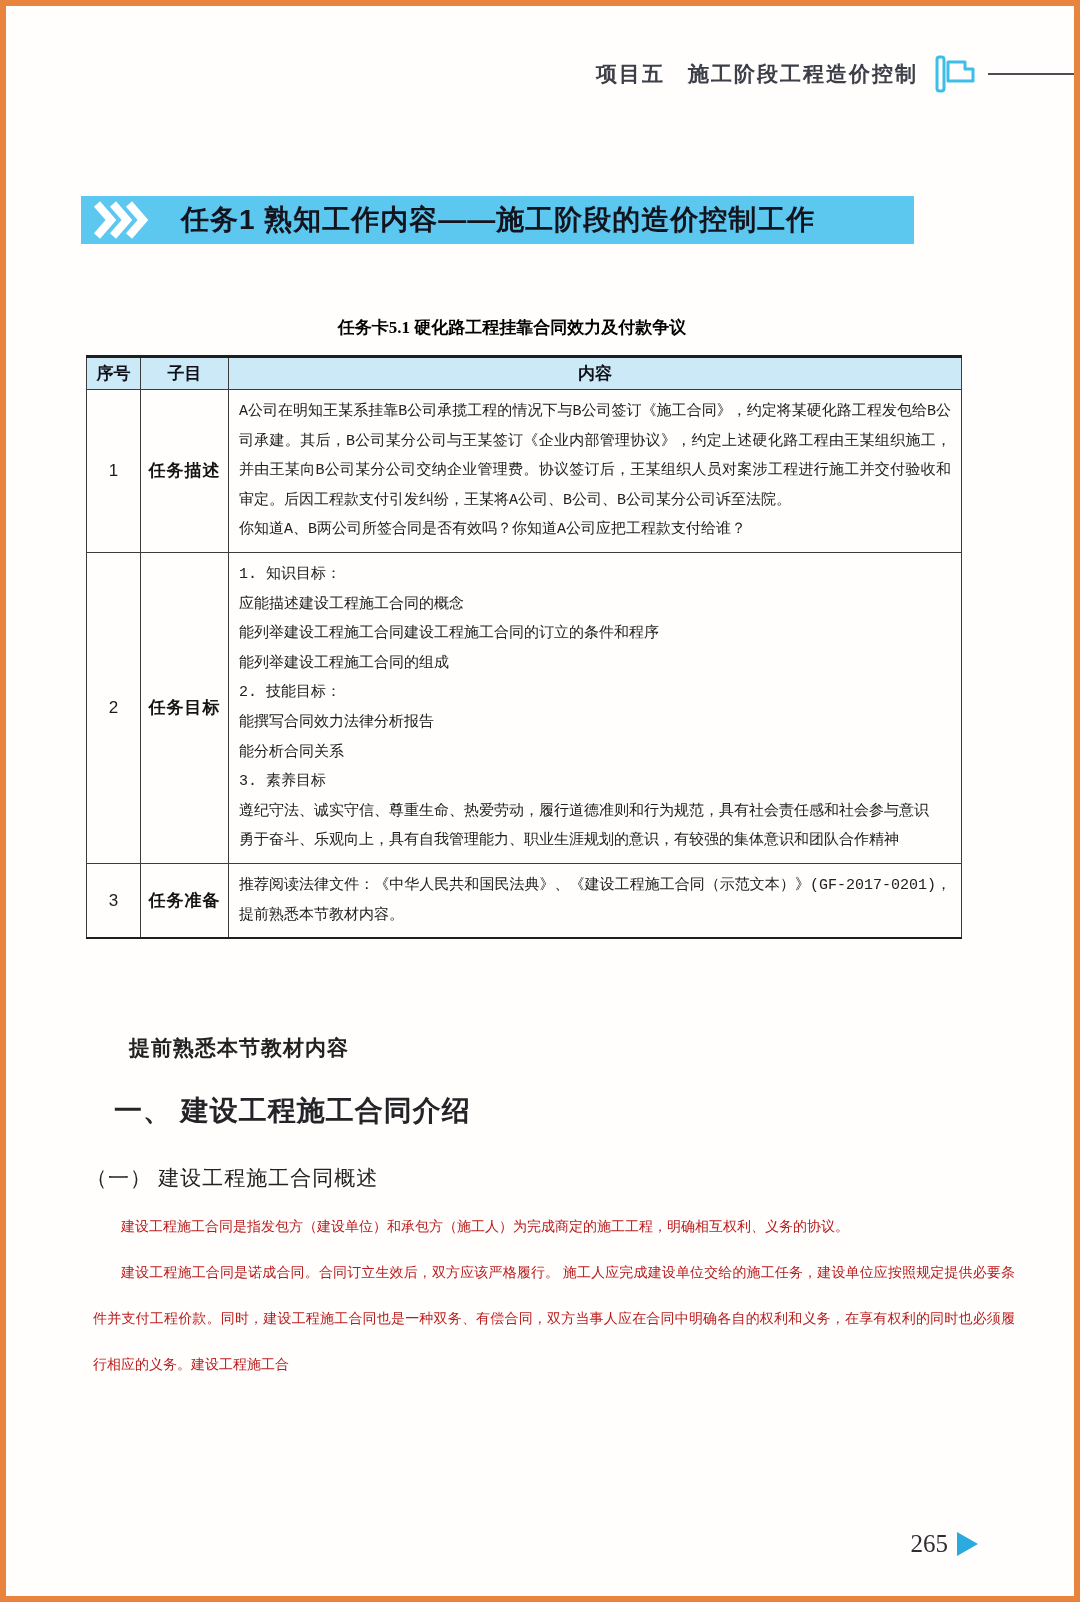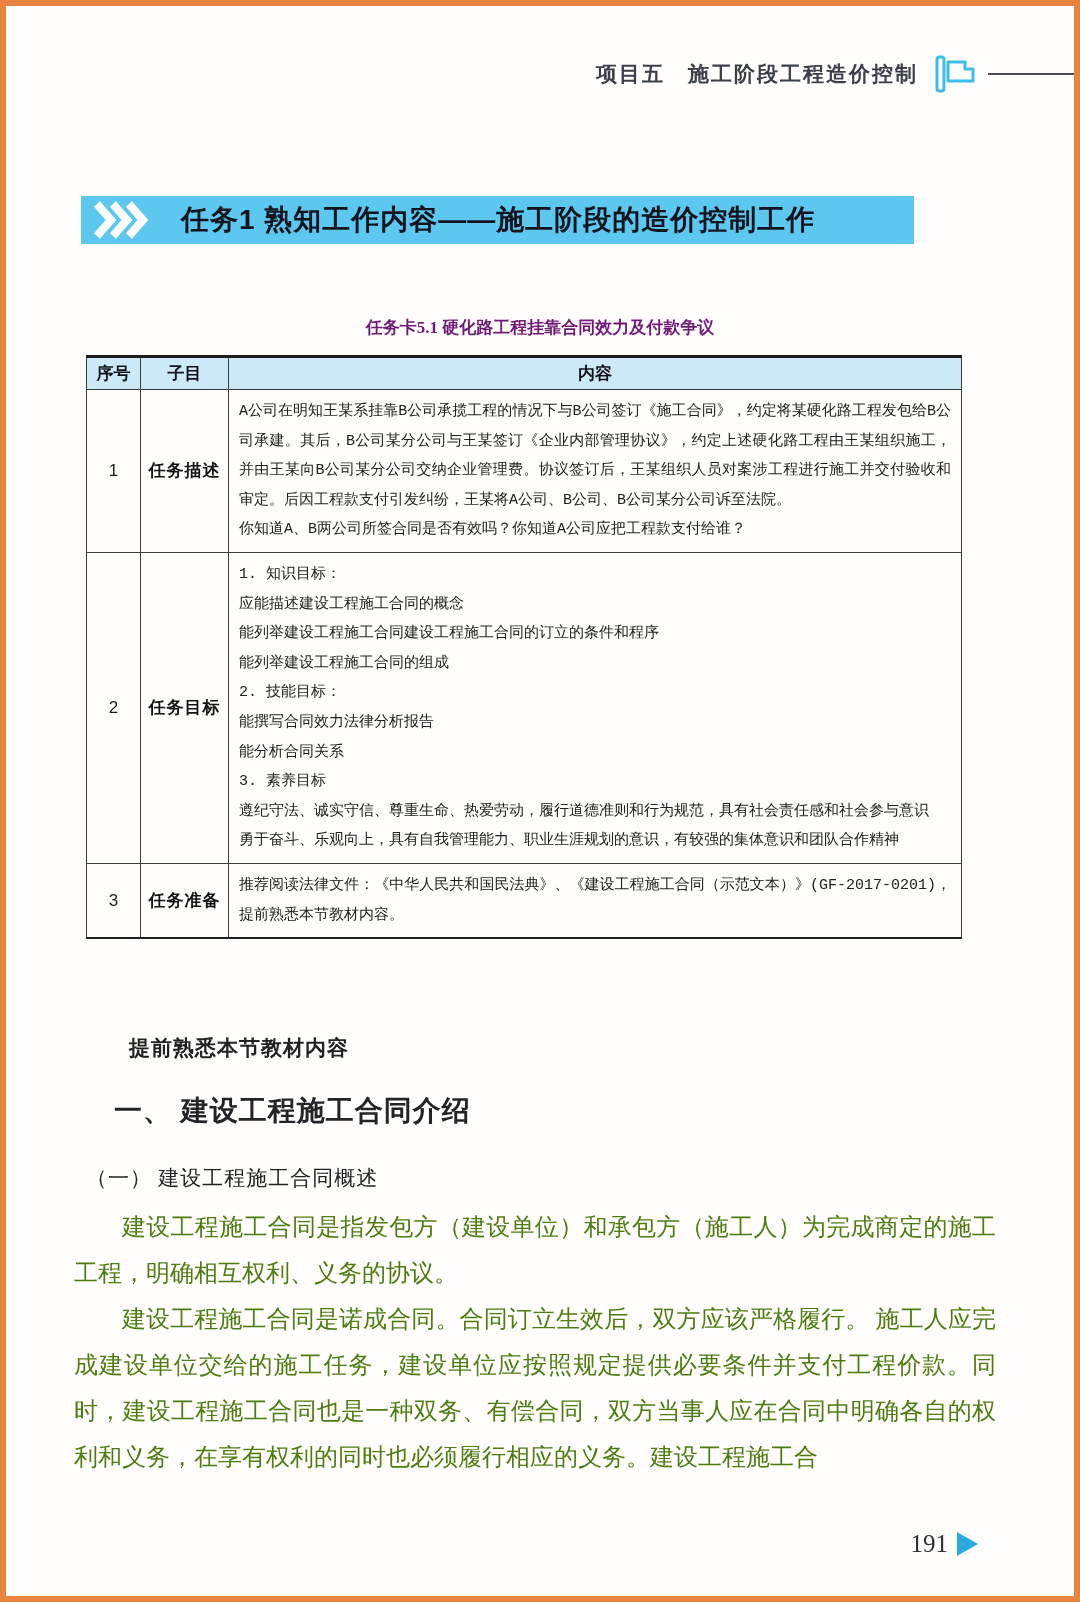"任务卡5.1 硬化路工程挂靠合同效力及付款争议" .caption { color: #701a75 -> #000000; left: 96px -> 68px }
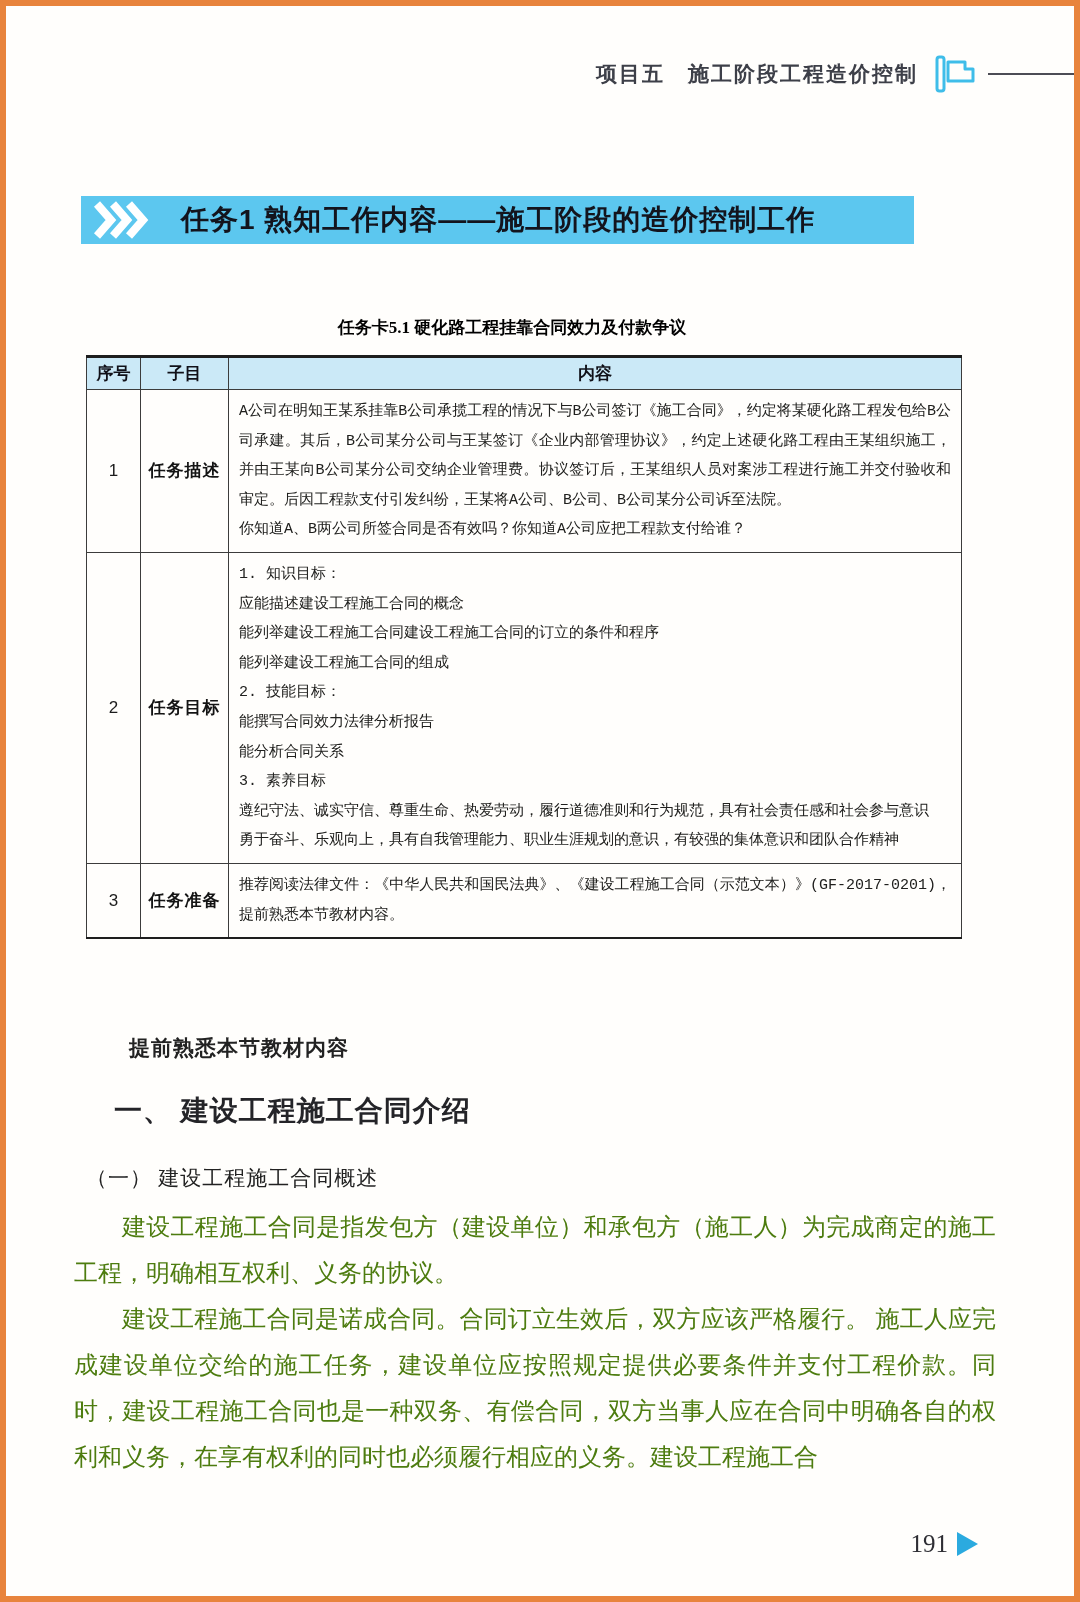"建设工程施工合同是指发包方（建设单位）和承包方（施工人）为完成商定的施工工程，明" .body-paras { color: #4d7c0f -> #b91c1c; font-size: 24px -> 14px; left: 68px -> 87px }
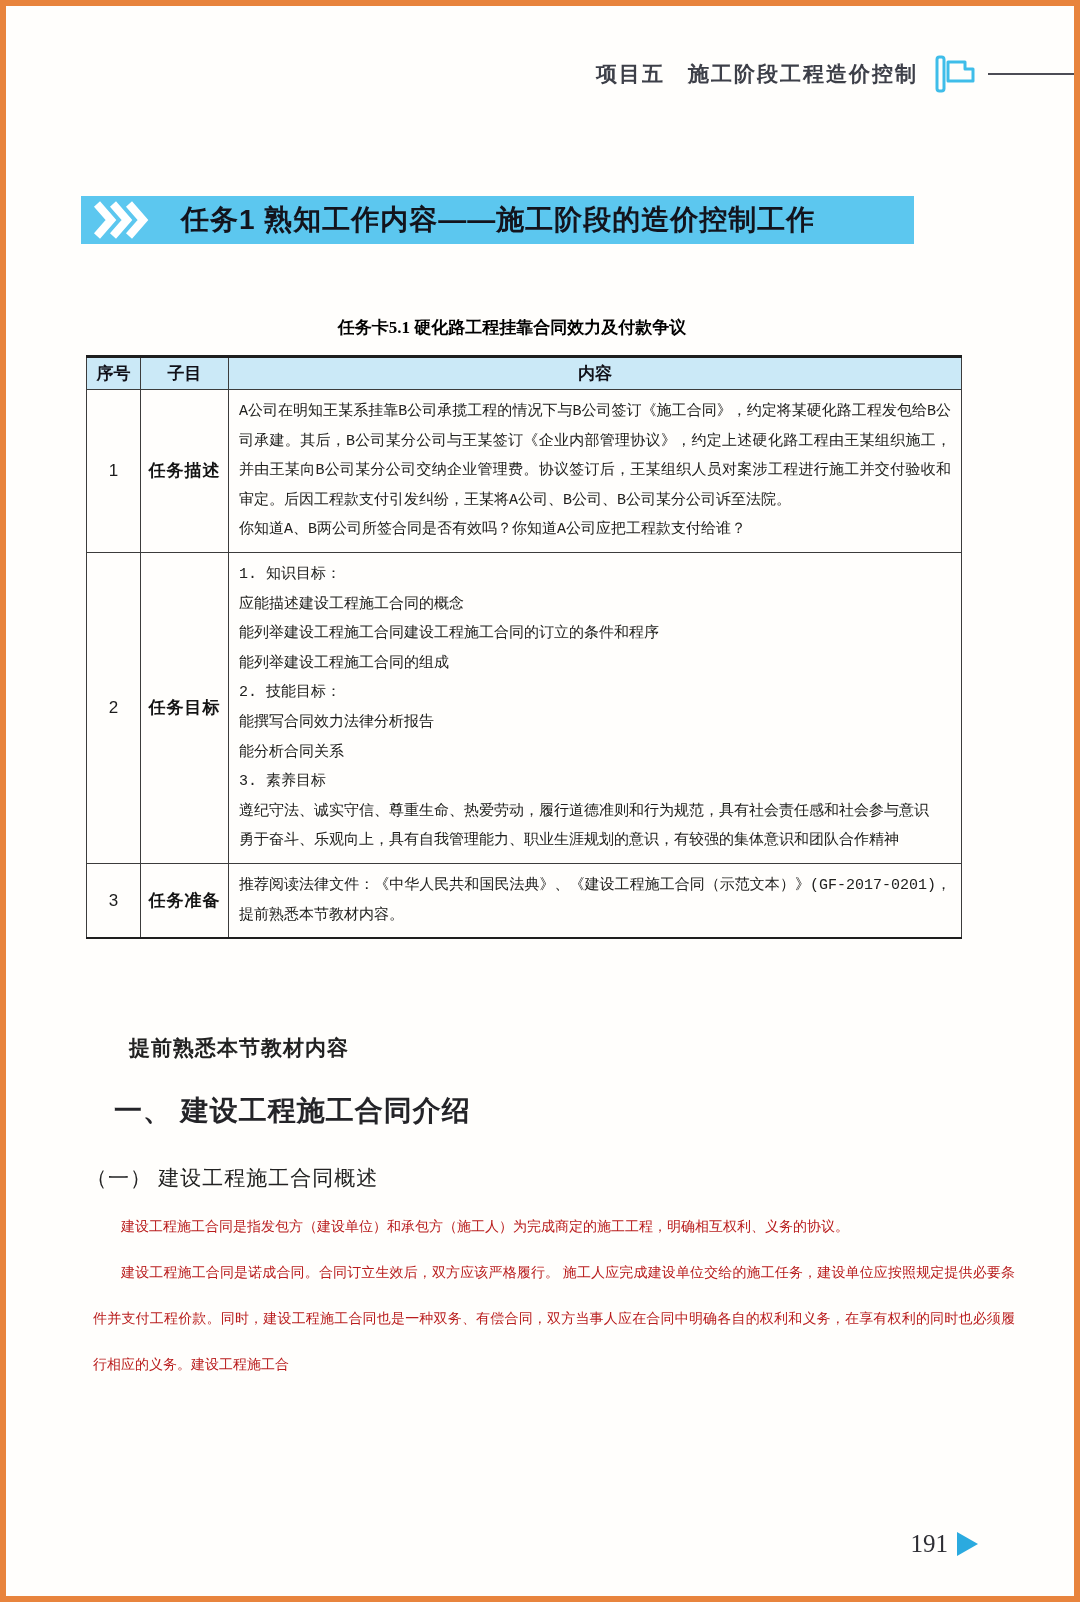"191" span.page-num { text: 191 -> 265 }
